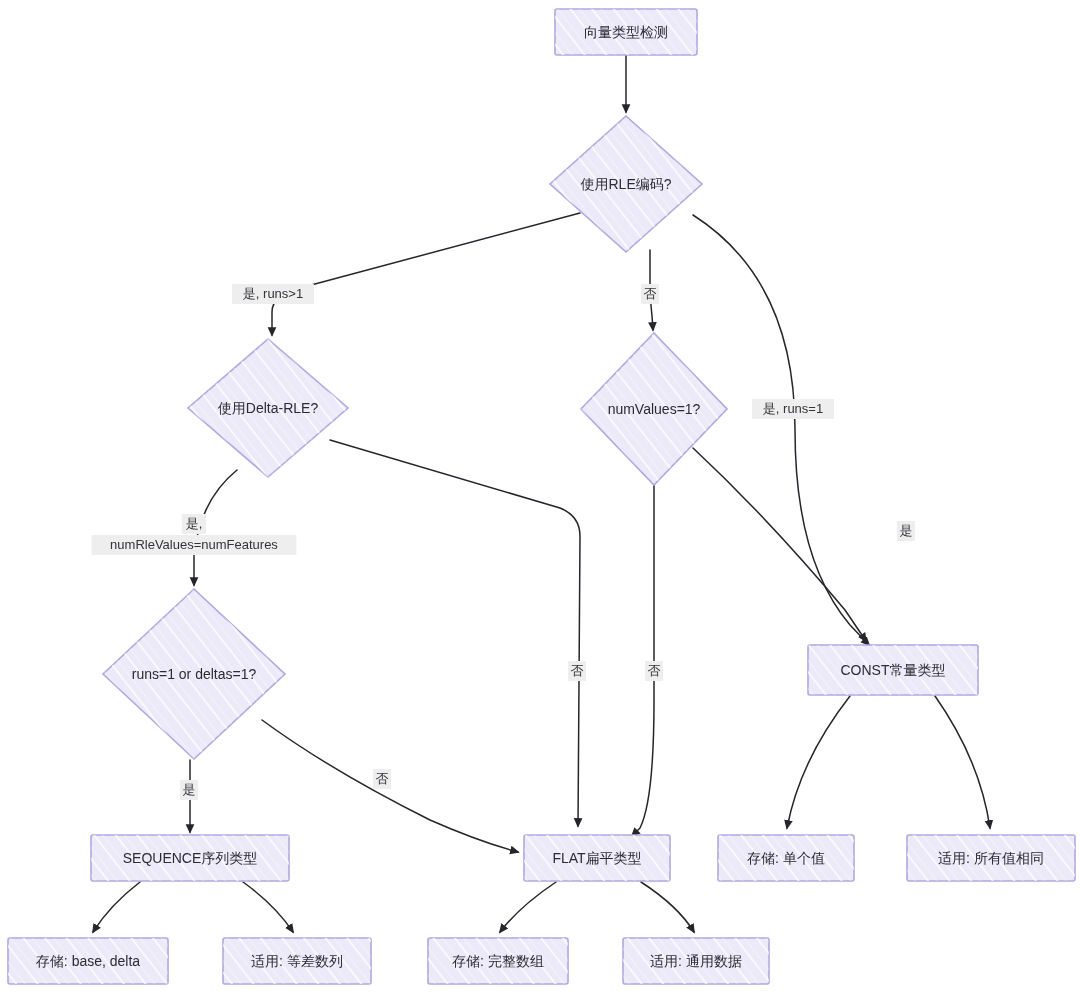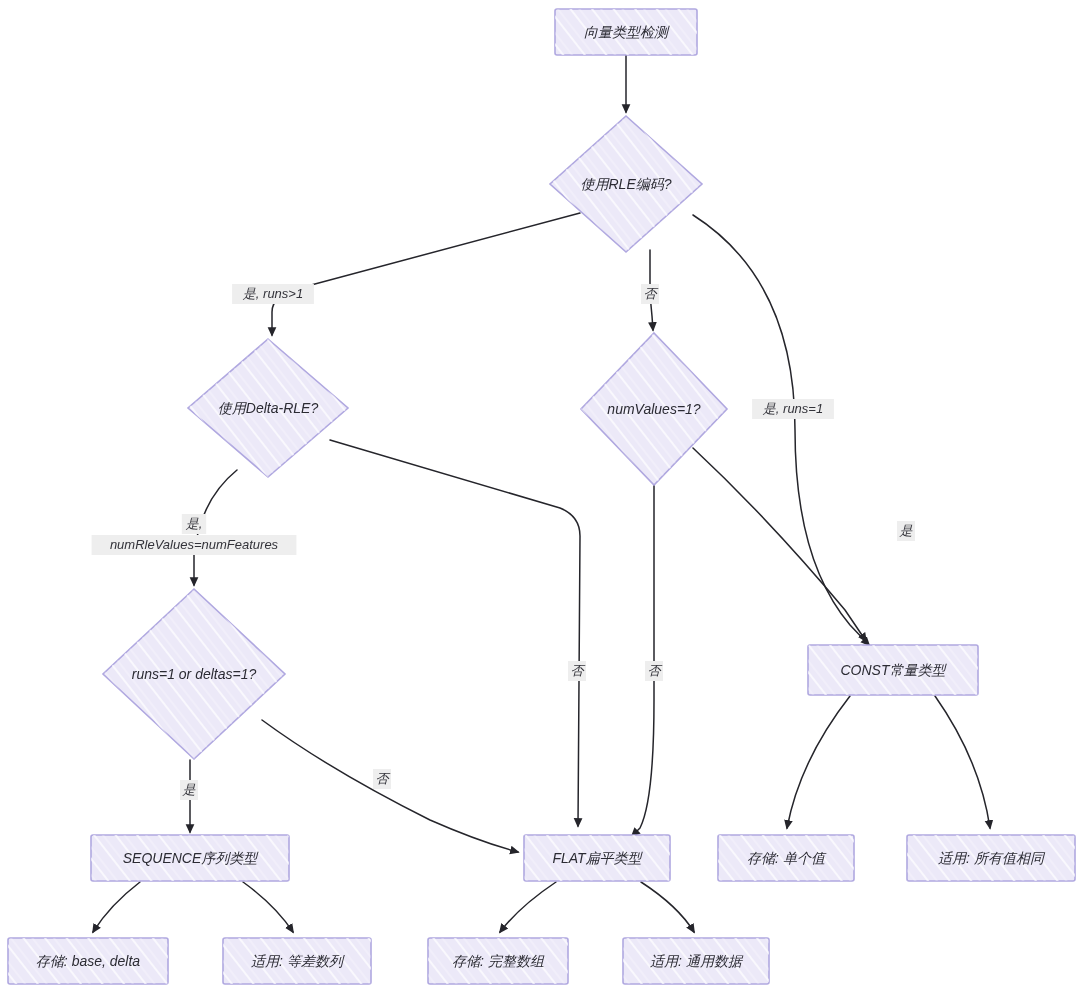"向量类型检测" #flow-root { font-style: italic -> none }
